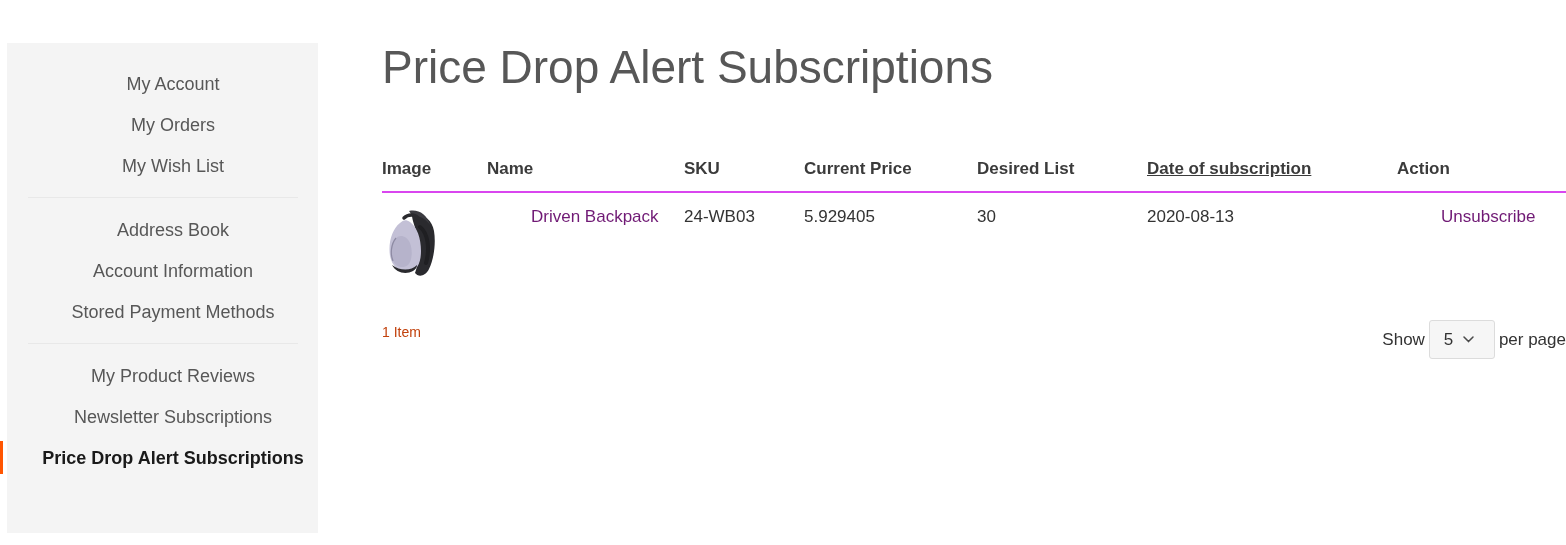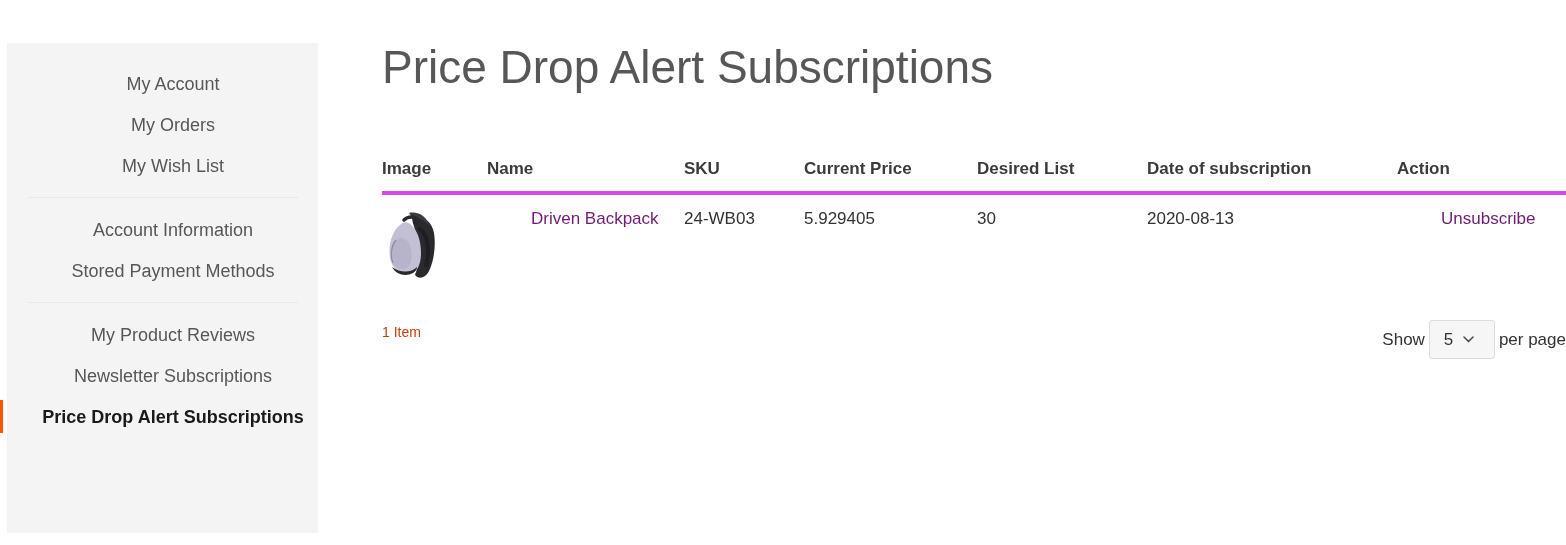"Image" table.subs th { border-bottom: 4px solid #d946ef -> 2px solid #d946ef }
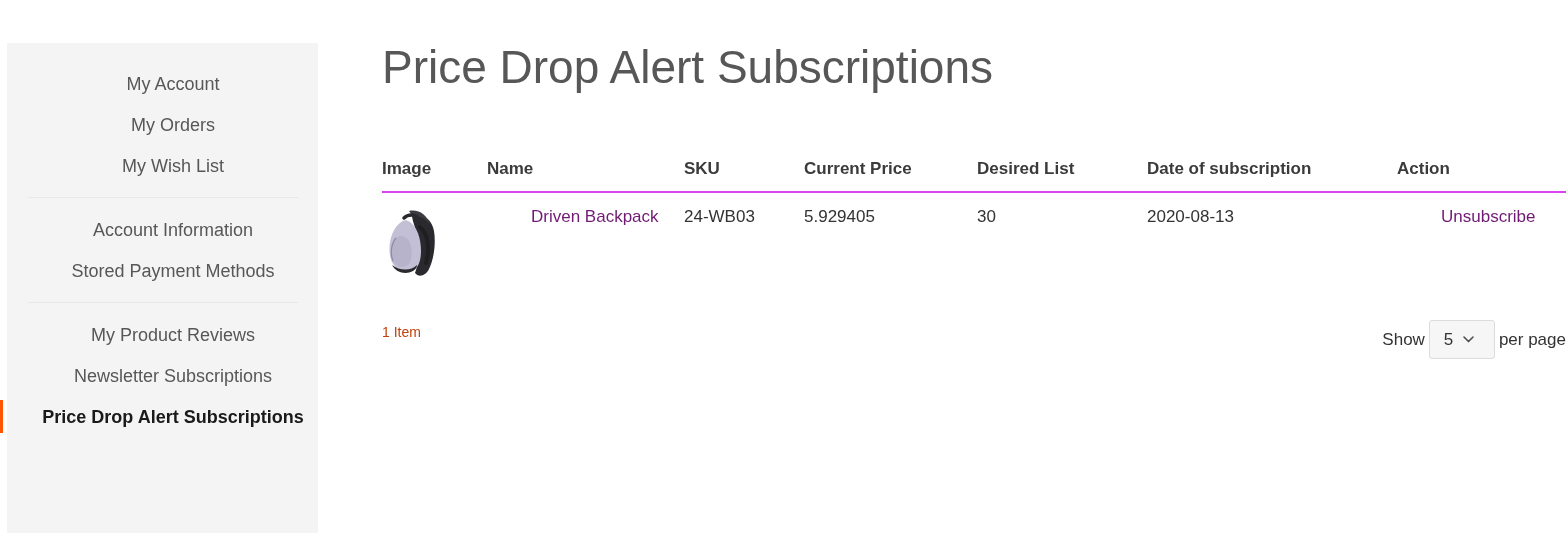"Date of subscription" .th-pad-date { text-decoration: none -> underline }
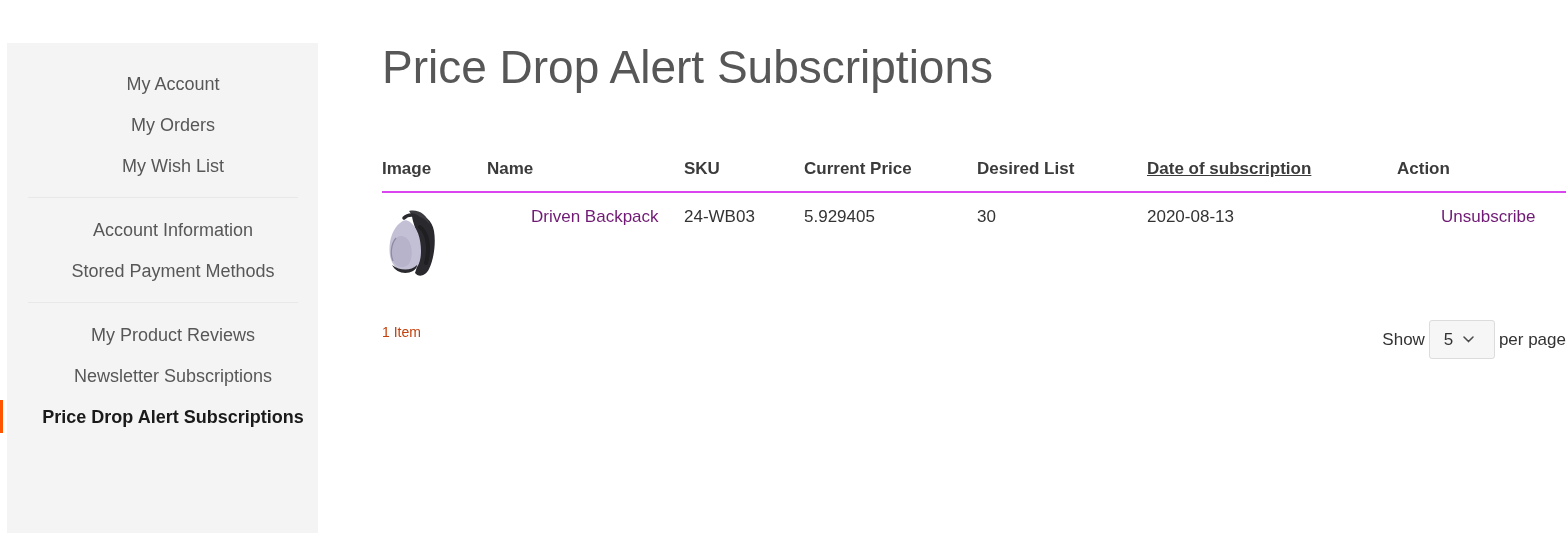"Address Book" li.nav-item { html: none -> <li> <span>Address Book</span> </li> }
